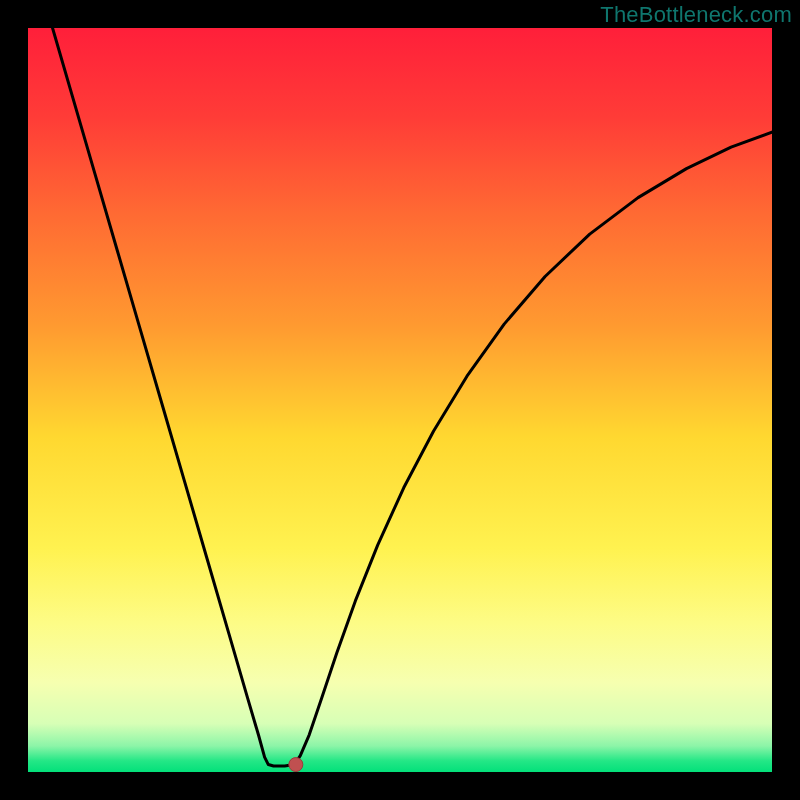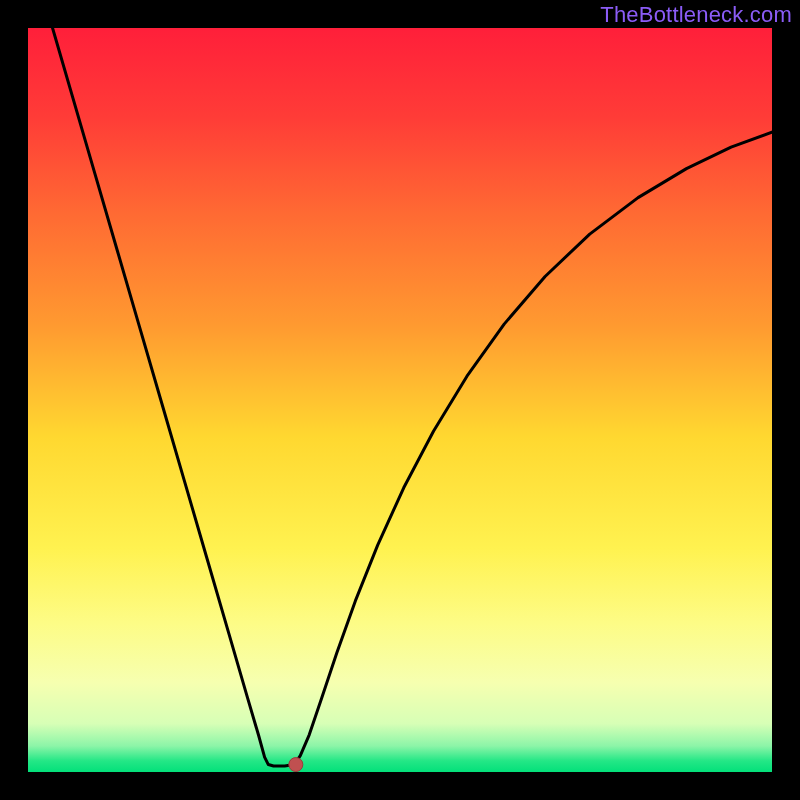"TheBottleneck.com" .watermark { color: #8b5cf6 -> #0f766e }
